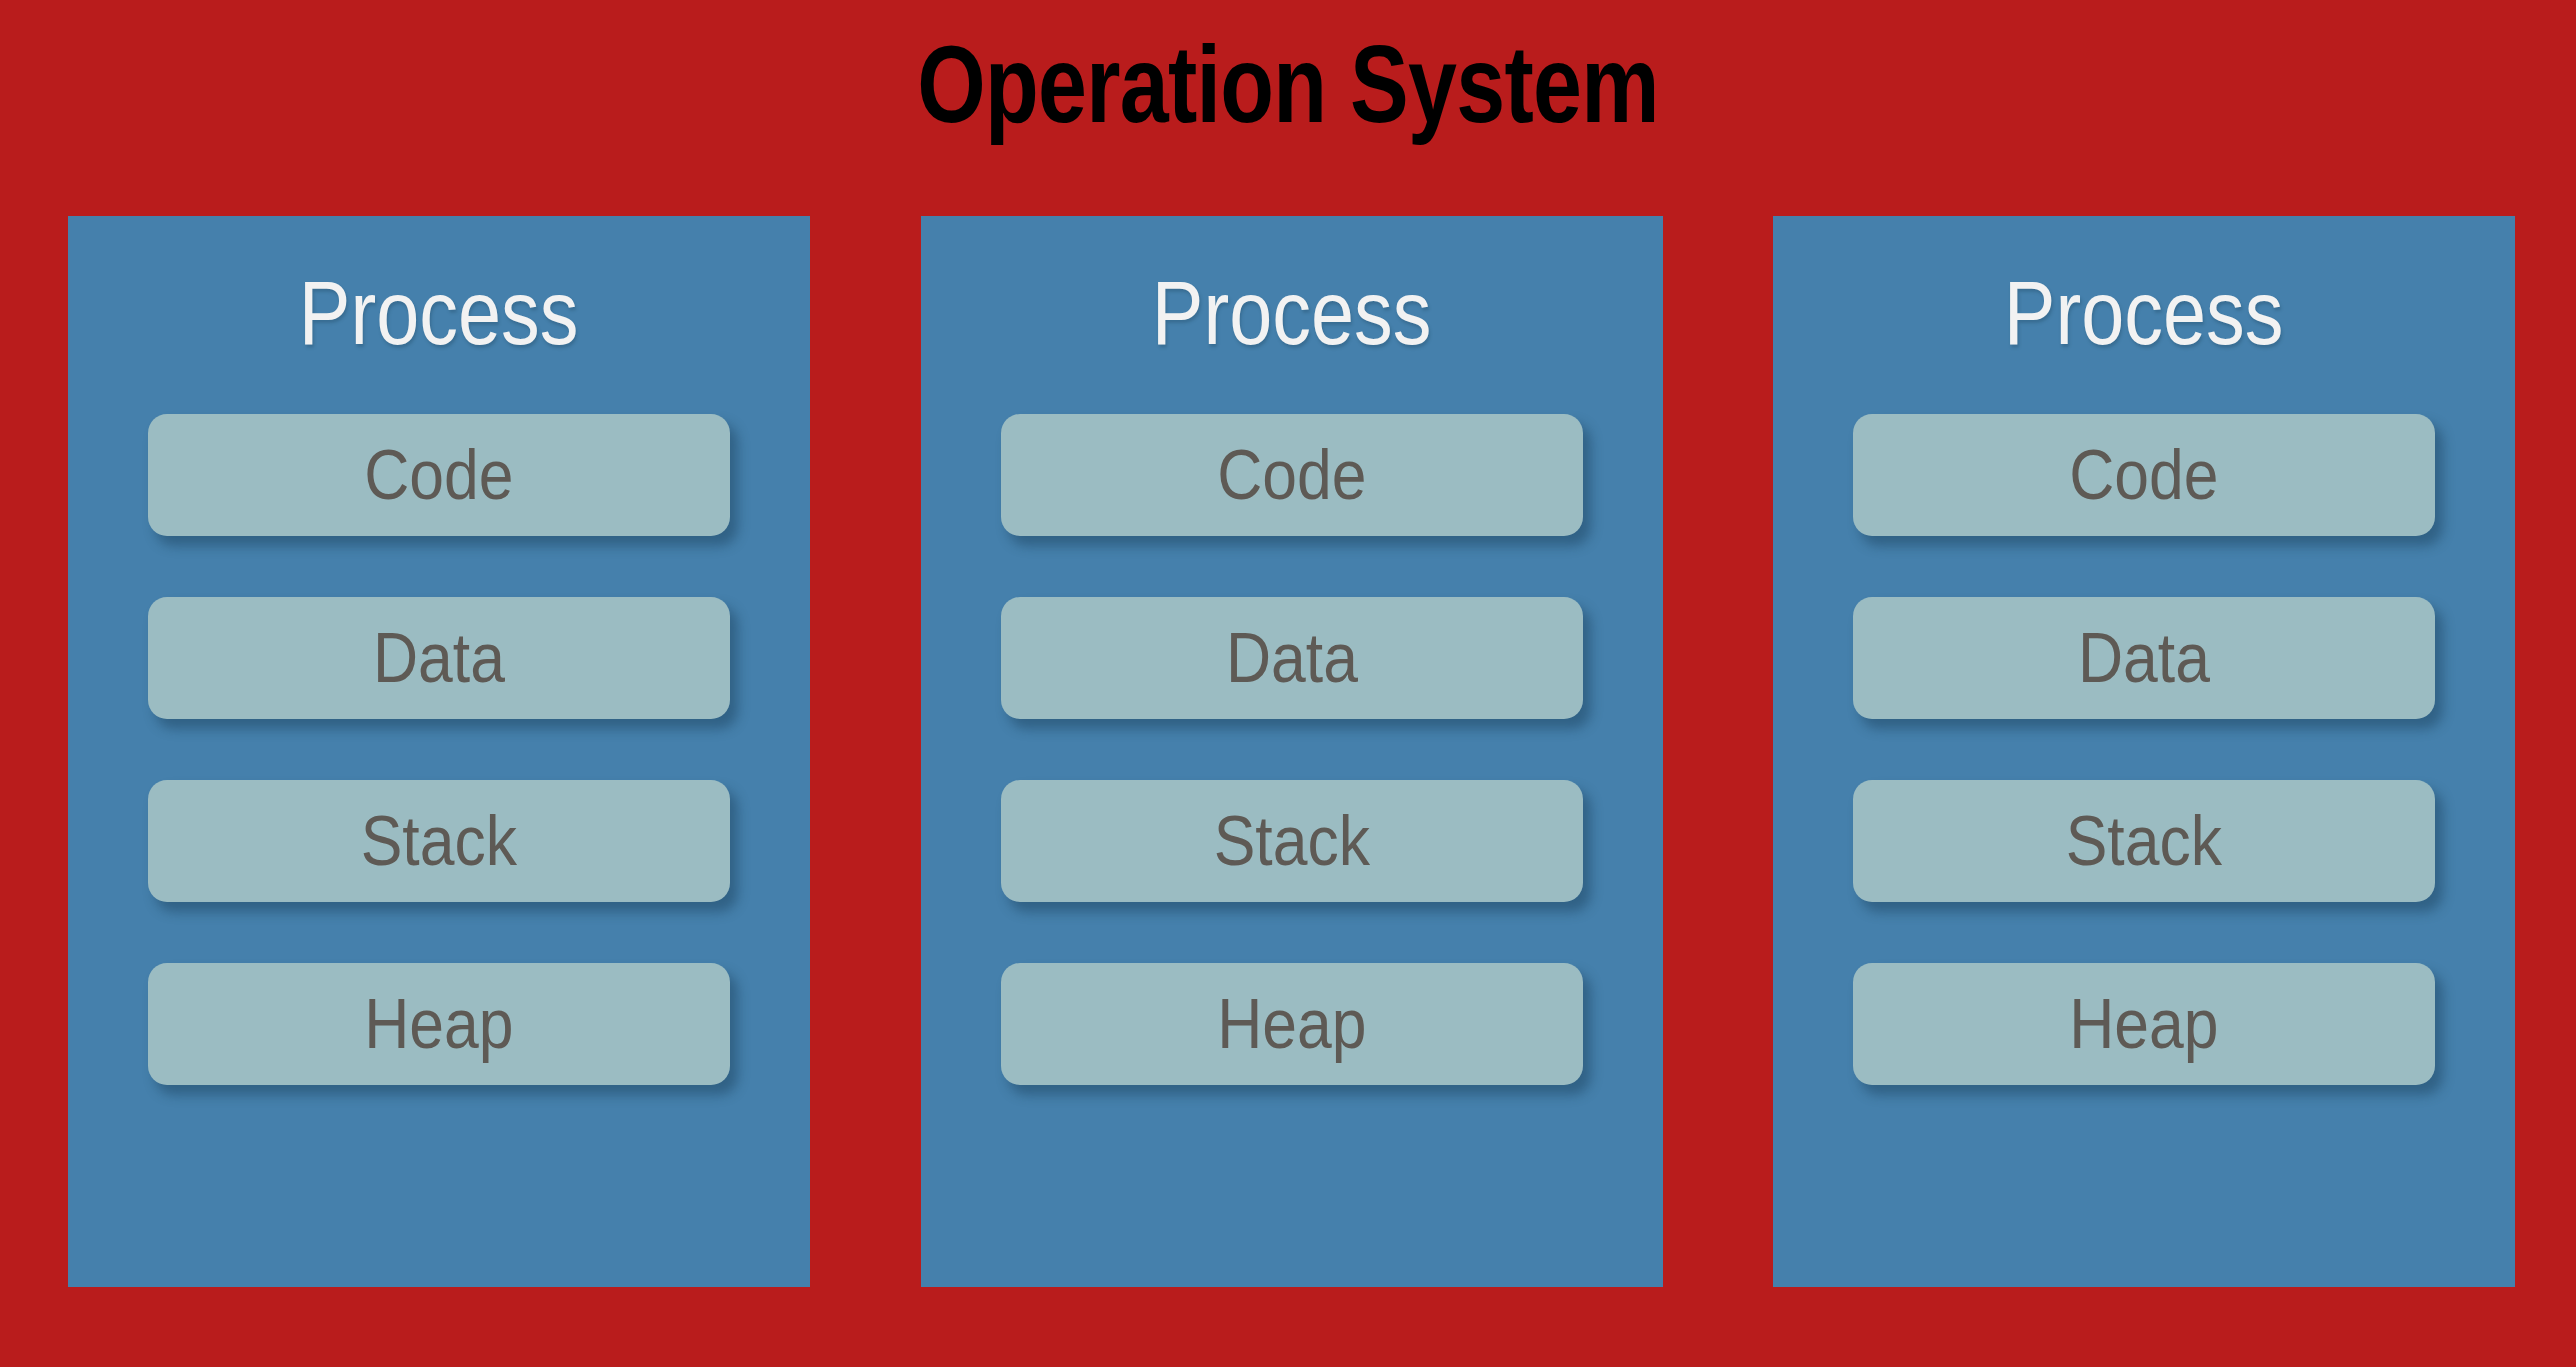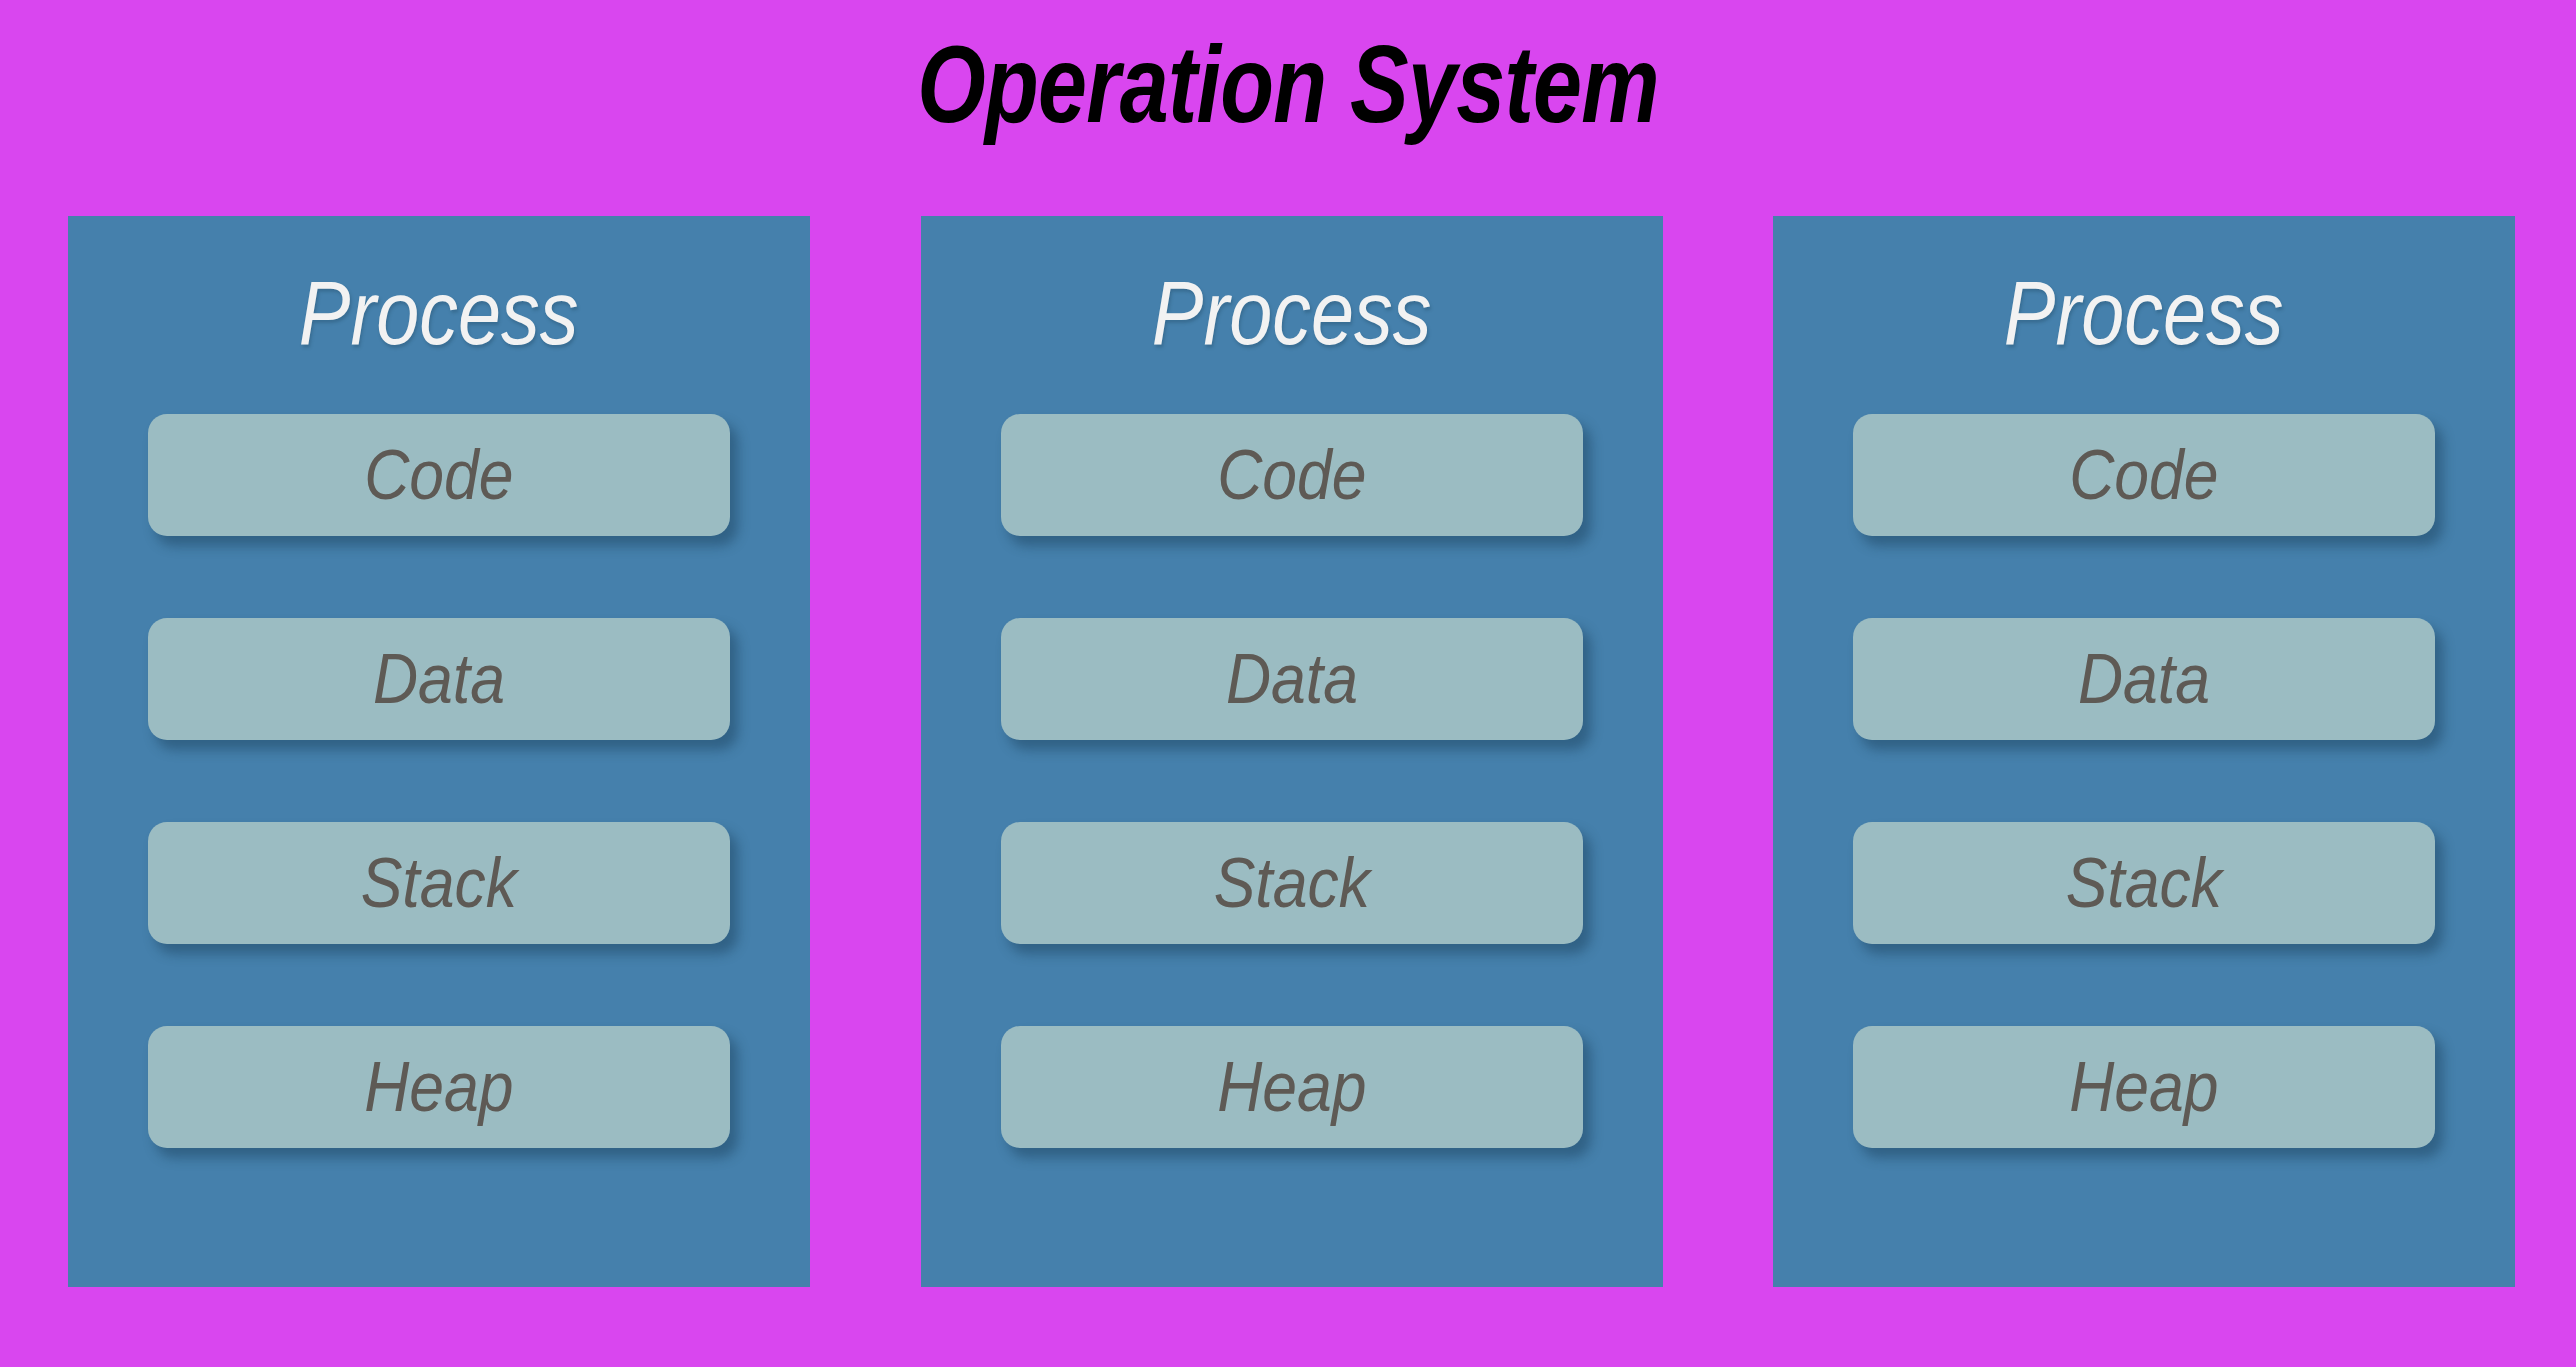"Operation System" .canvas { background: #d946ef -> #b91c1c; font-style: italic -> none }
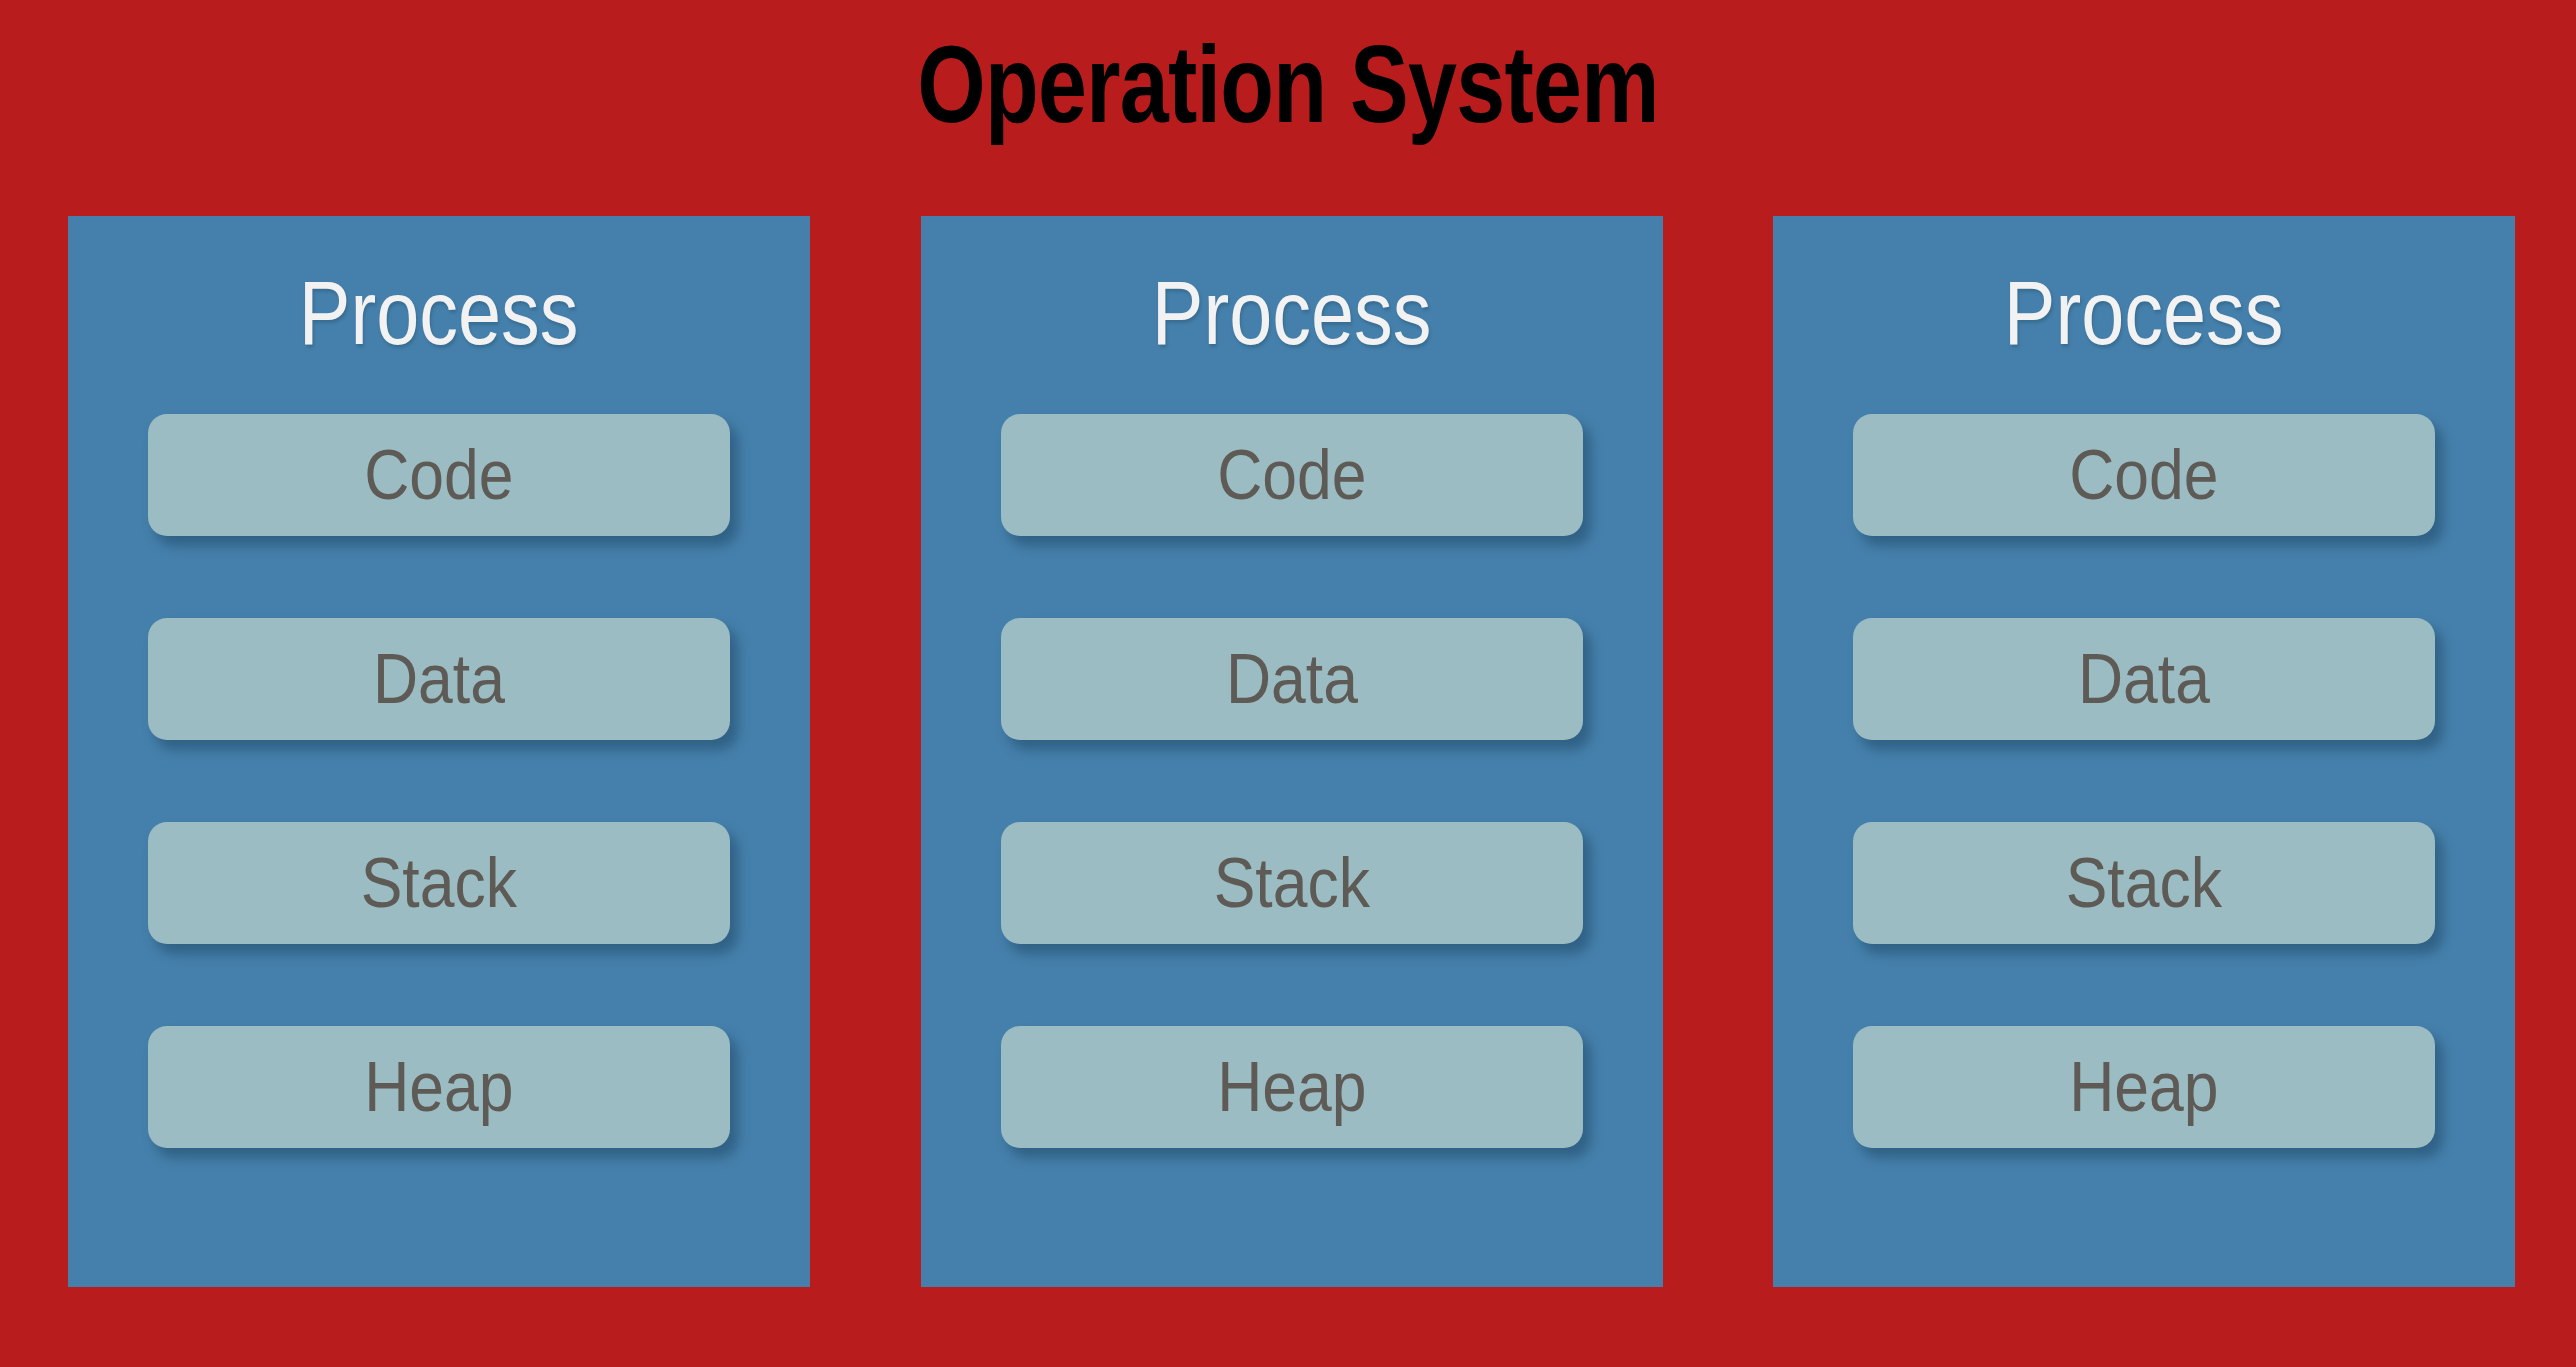"Code" .segment { margin-bottom: 82px -> 61px }
